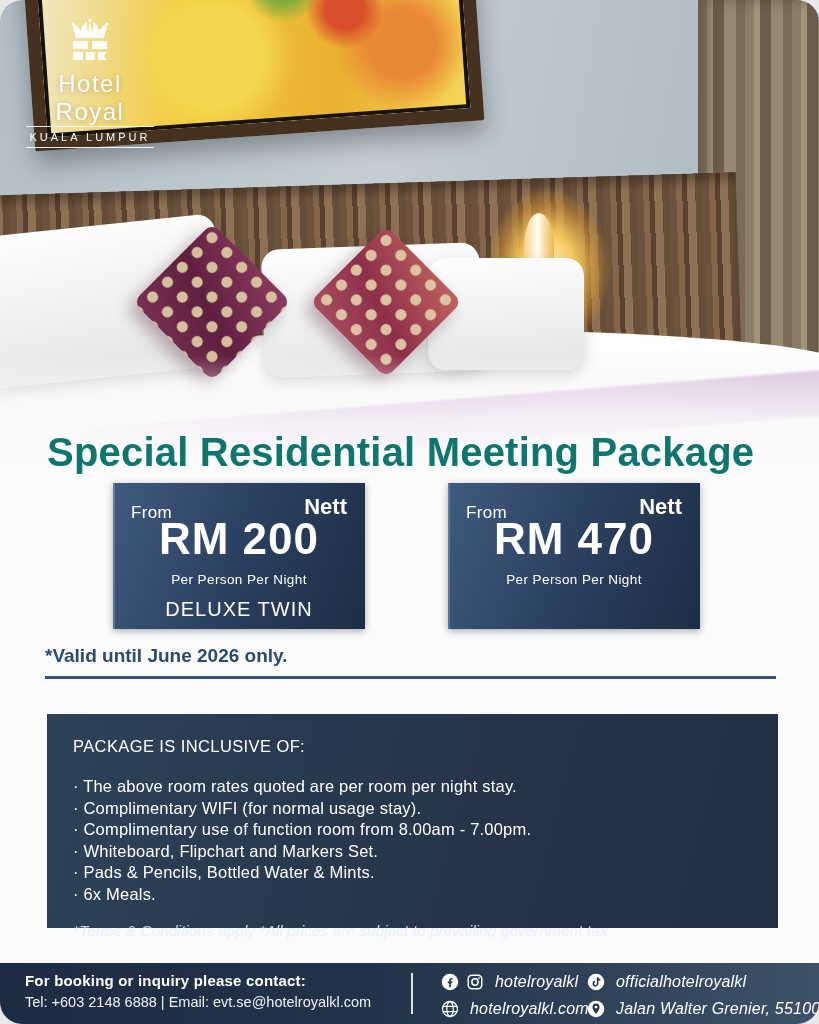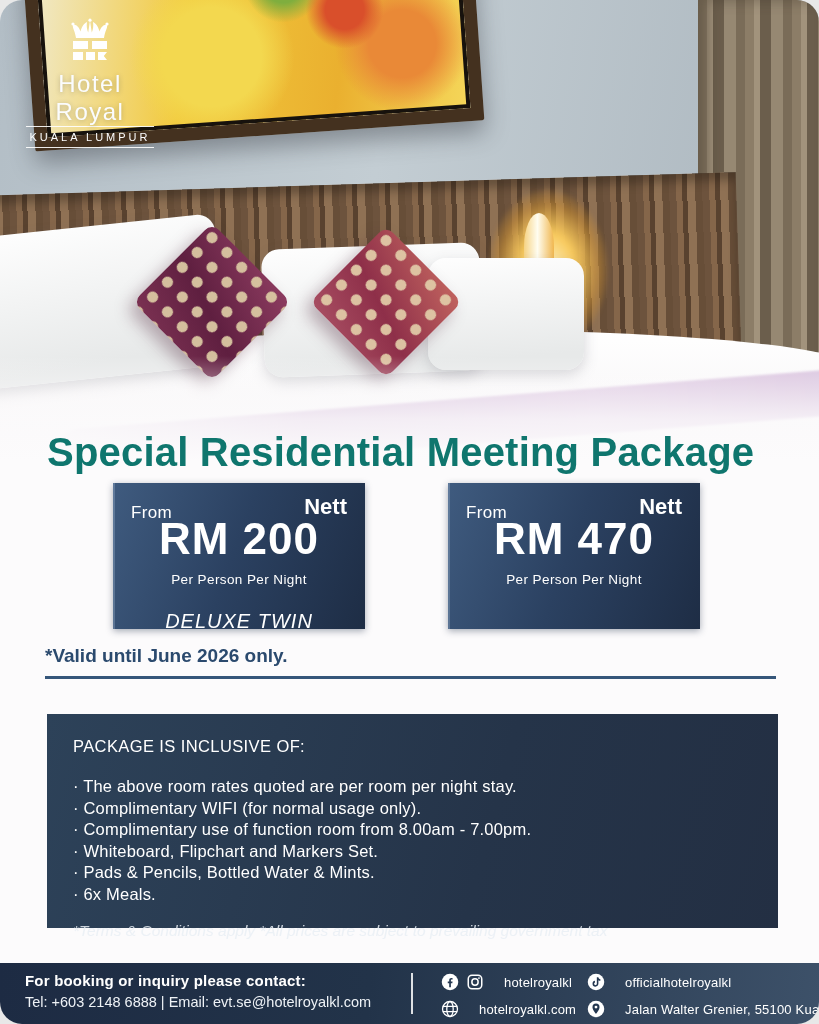"DELUXE TWIN" .room { font-style: italic -> none; margin-top: 23px -> 11px }
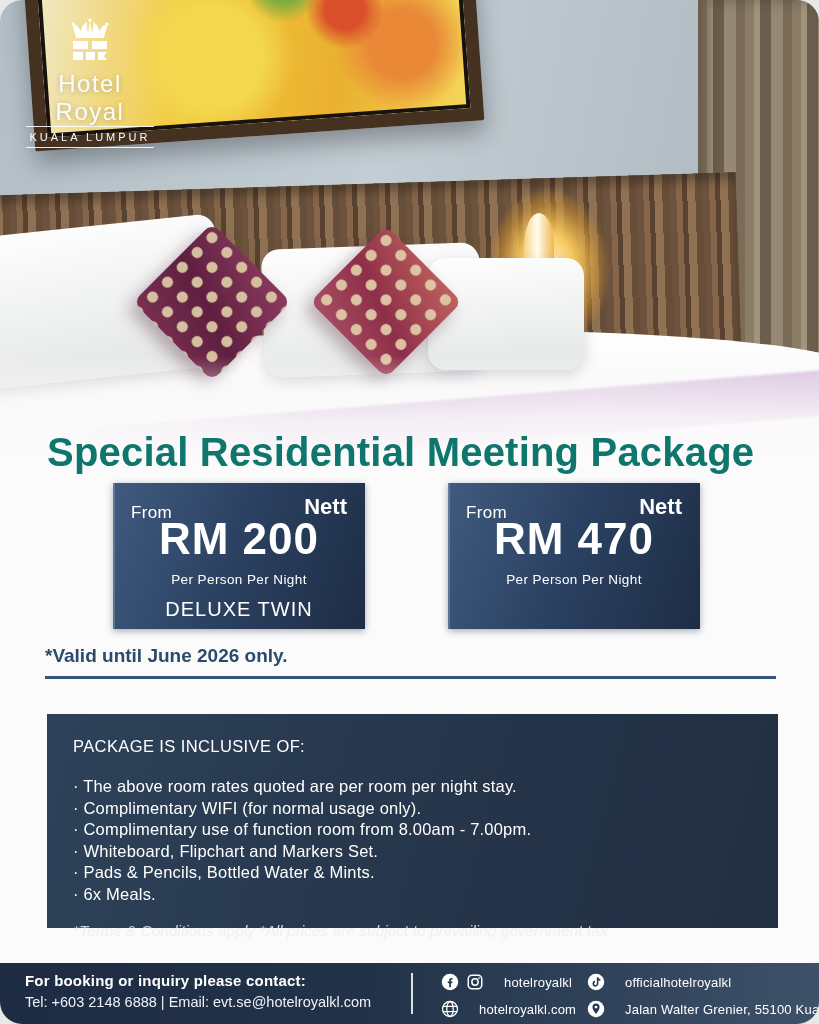"· Complimentary WIFI (for normal" div.pkg-item { text: only -> stay }
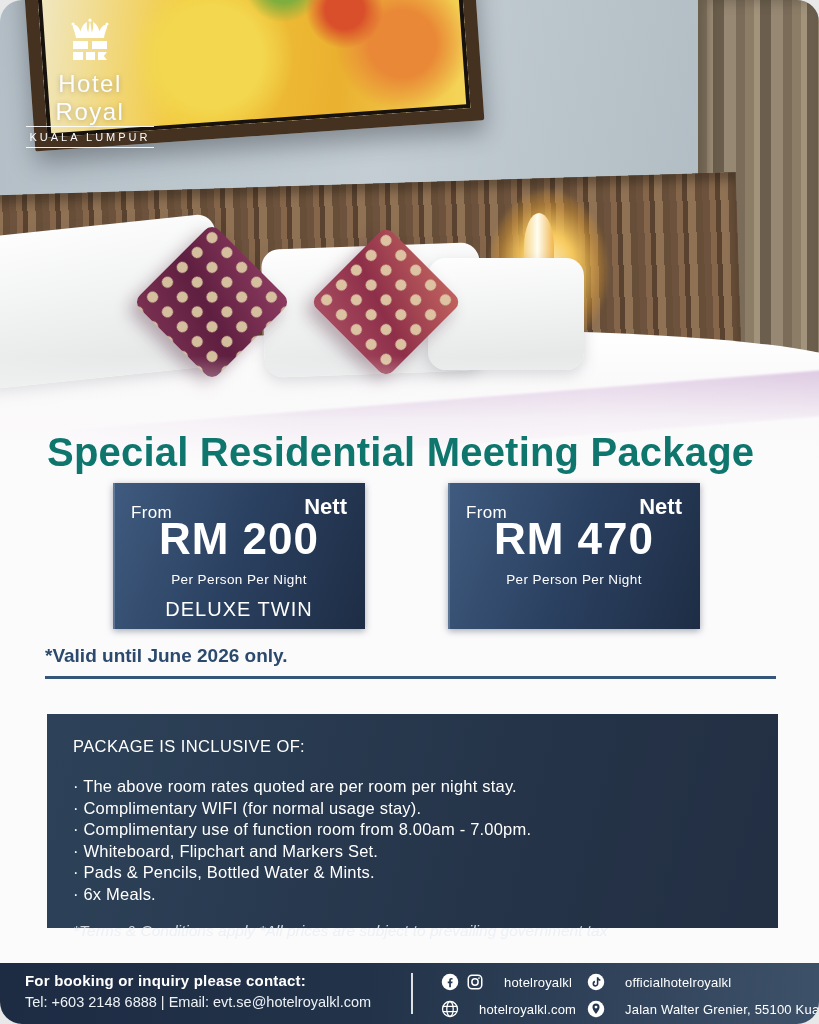"hotelroyalkl" .f-text { font-size: 13px -> 16px; font-style: none -> italic; margin-left: 13px -> 4px }
